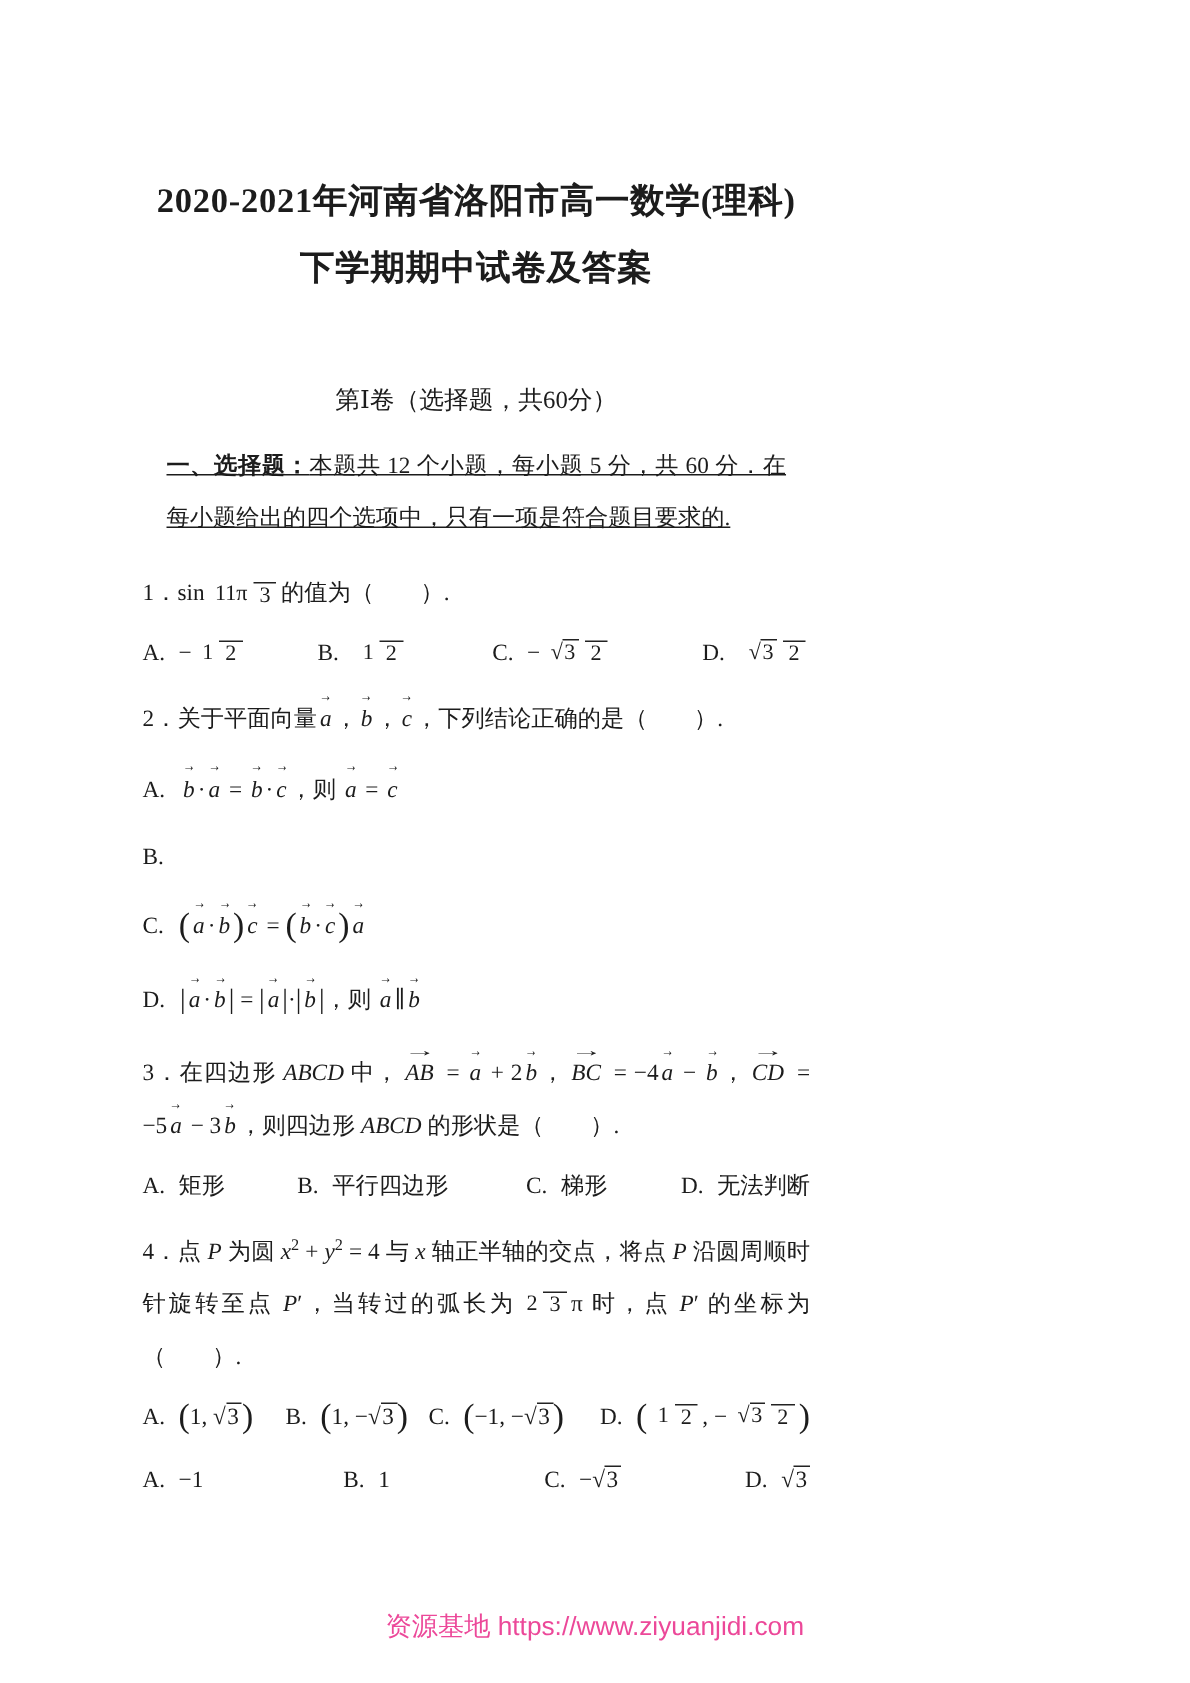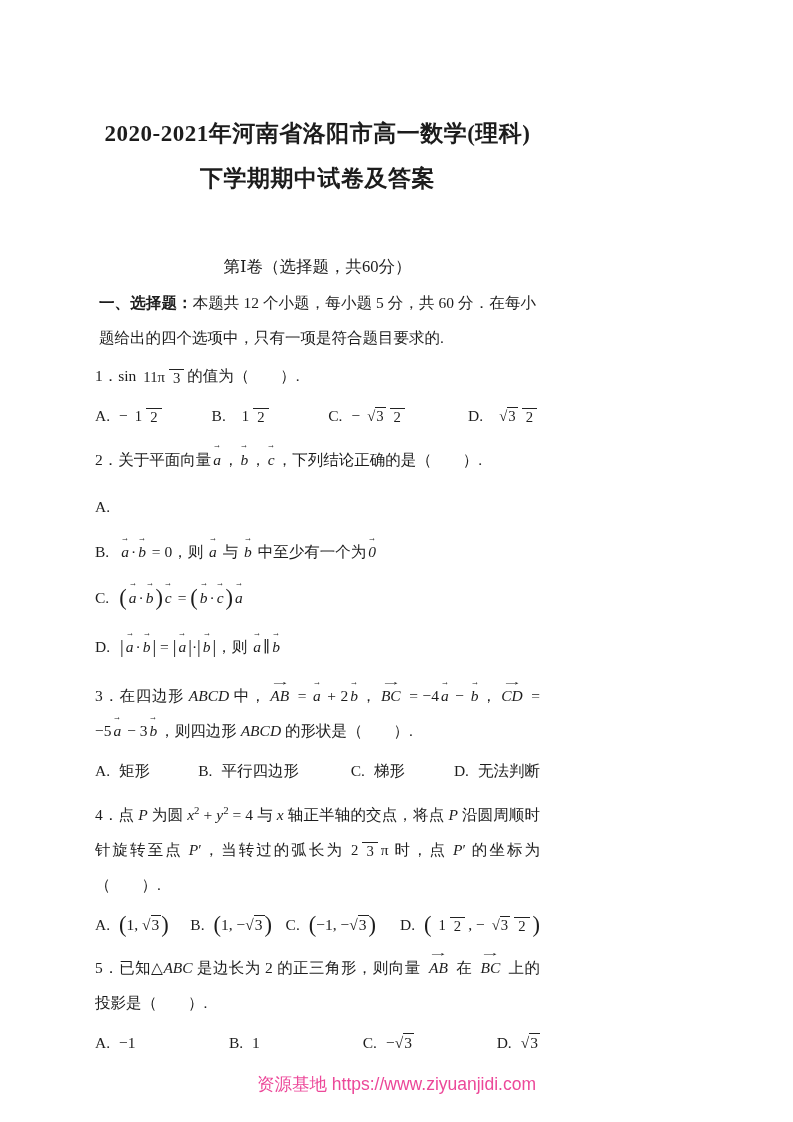"一、选择题：本题共 12 个小题，每小题 5 分，共" .intro { margin: 4px -> 16px; text-decoration: none -> underline }
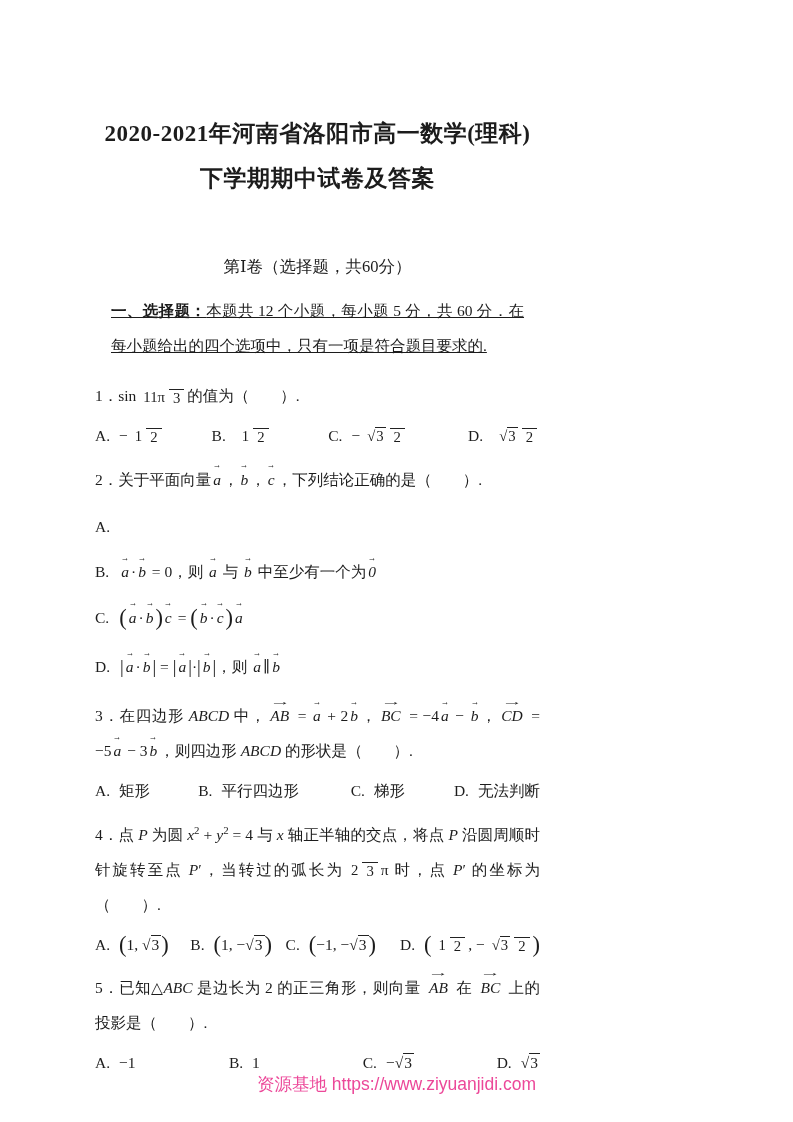"b·a = b·c，则 a =" span { html: none -> <span><span>b</span>·<span>a</span> = <span>b</span>·<span>c</span>，则 <span>a</span> = <span>c</span></span> }
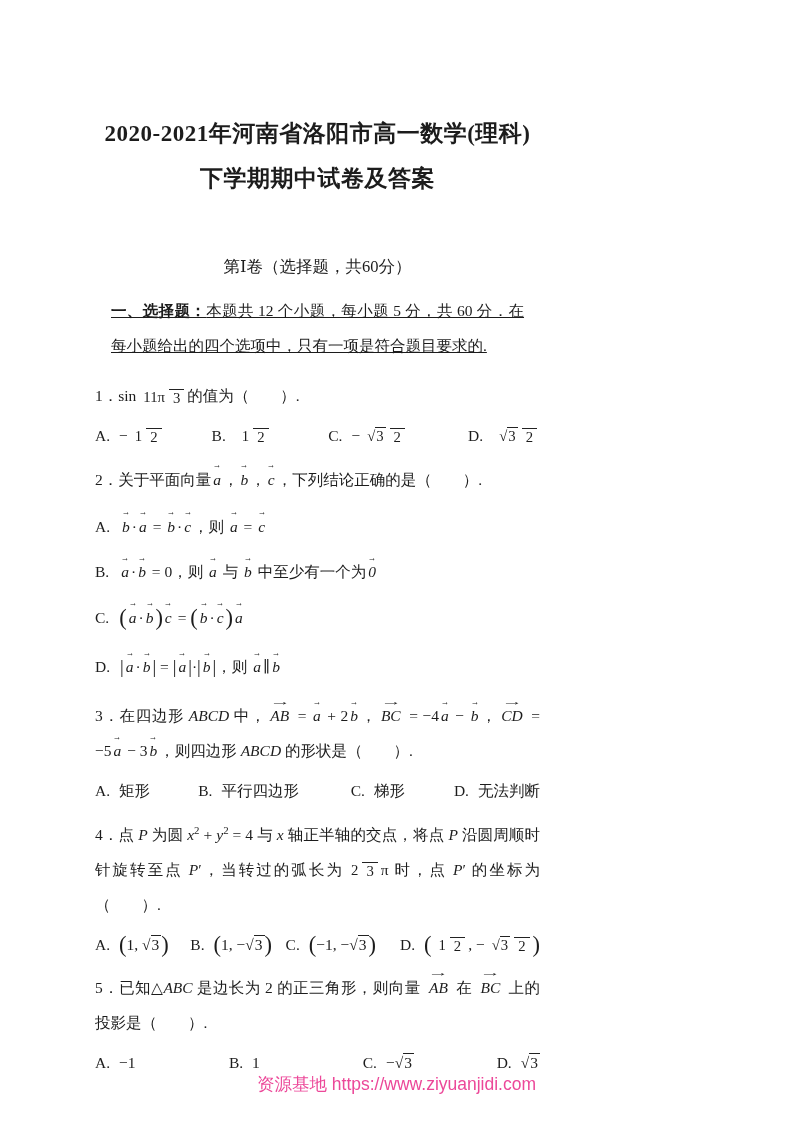"a·b = 0，则 a 与" span { html: <span><span>a</span>·<span>b</span> = 0，则 <span>a</span> 与 <span>b</span> 中至少有一个为<span>0</span></span> -> none }
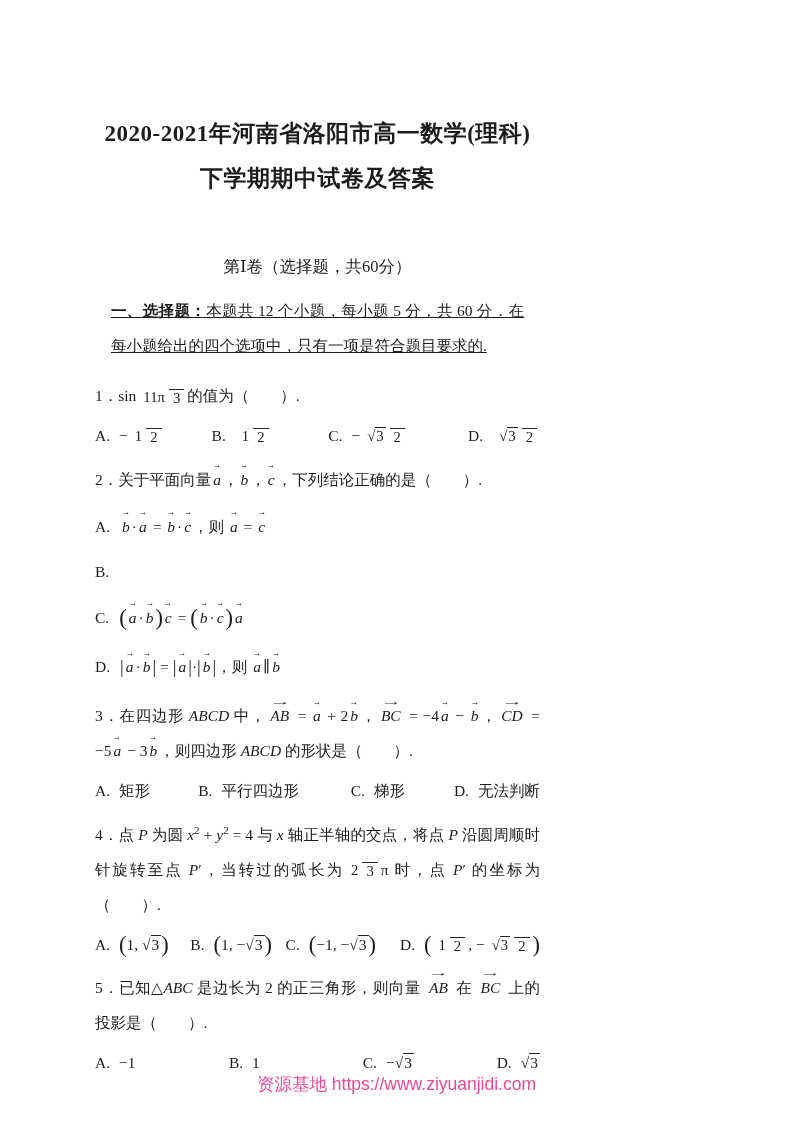"5．已知△ABC 是边长为 2 的正三角形，则向量 AB" div.stem { html: <div>5．已知△<i>ABC</i> 是边长为 2 的正三角形，则向量 <span>AB</span> 在 <span>BC</span> 上的投影是（ ）.</div> -> none }
